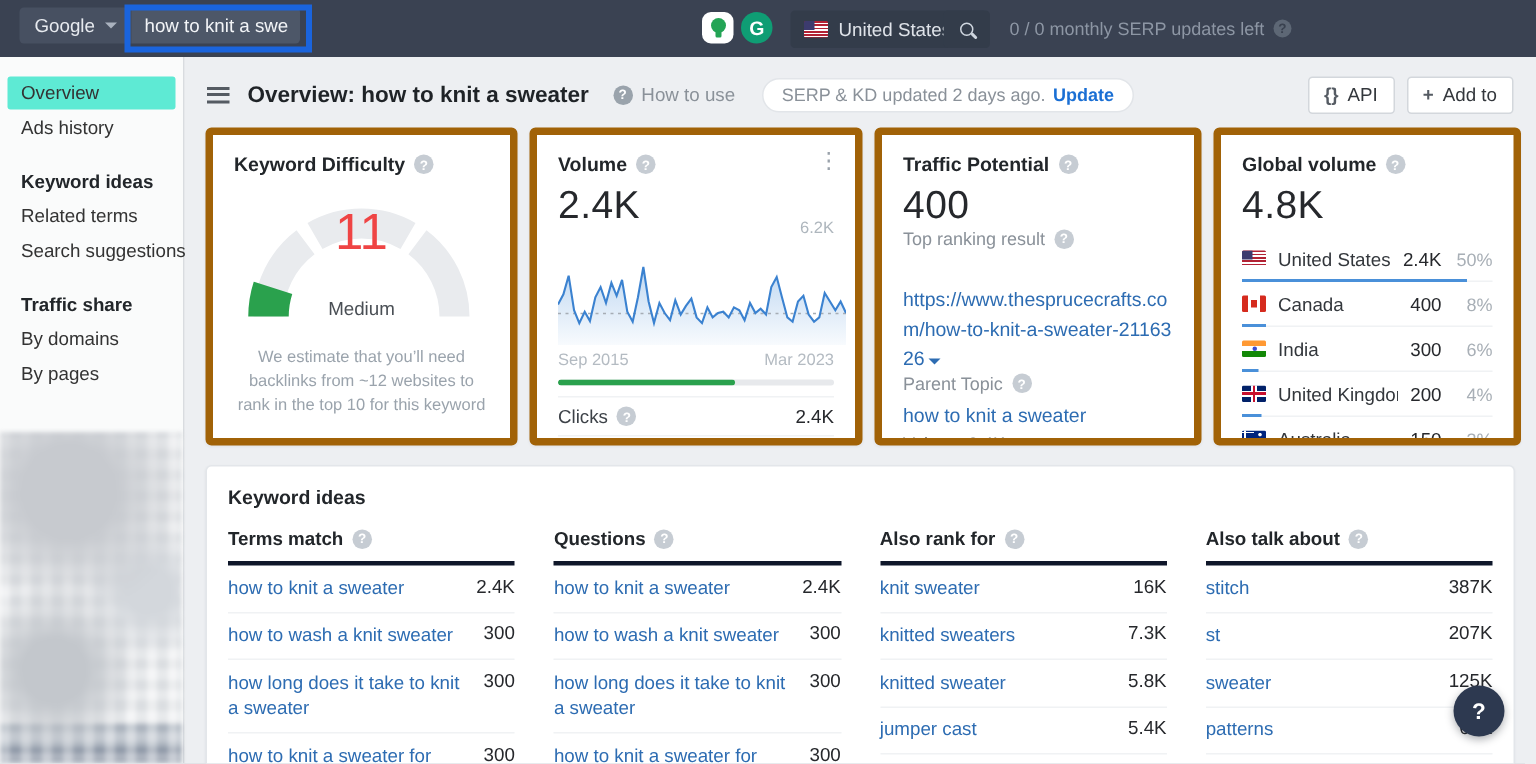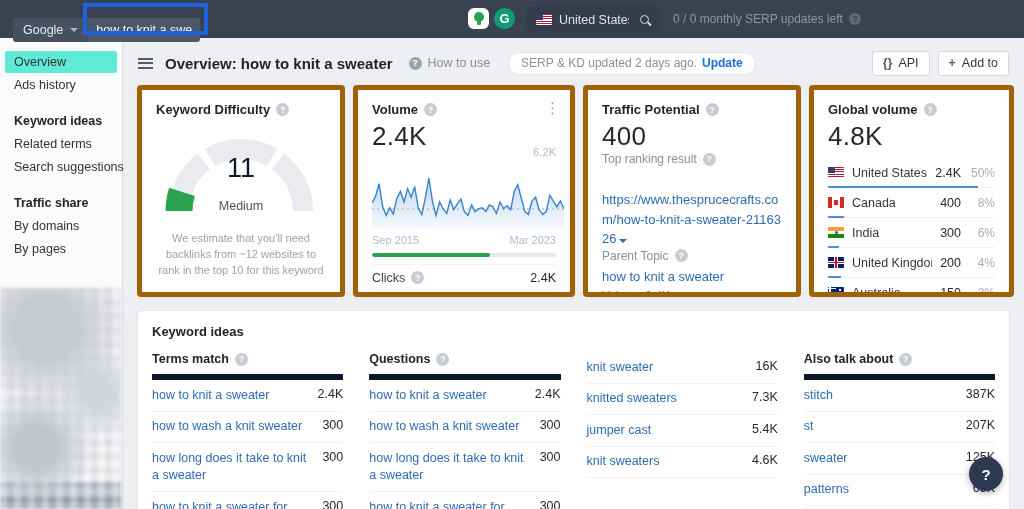"Google" .g-group { top: 18px -> 5px }
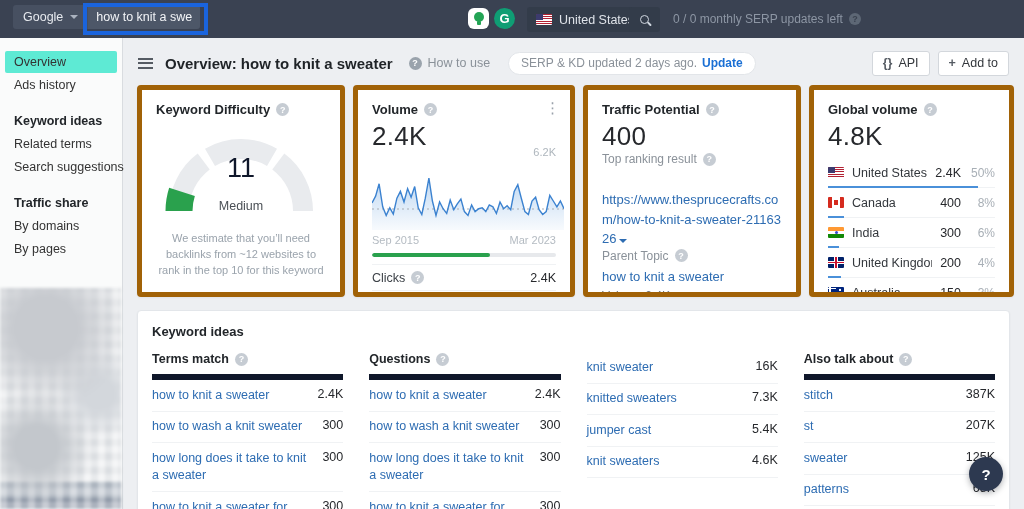"11" .kd-num { color: #0f172a -> #ef4444; font-size: 27px -> 34px; top: 28px -> 11px }
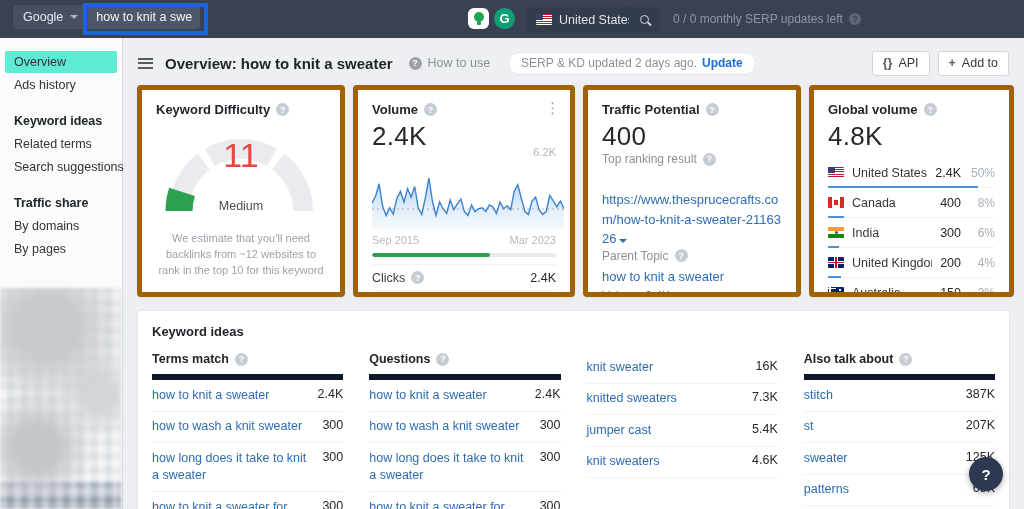"Terms match" .kw-head { border-bottom: 6px solid #0f172a -> 3px solid #0f172a }
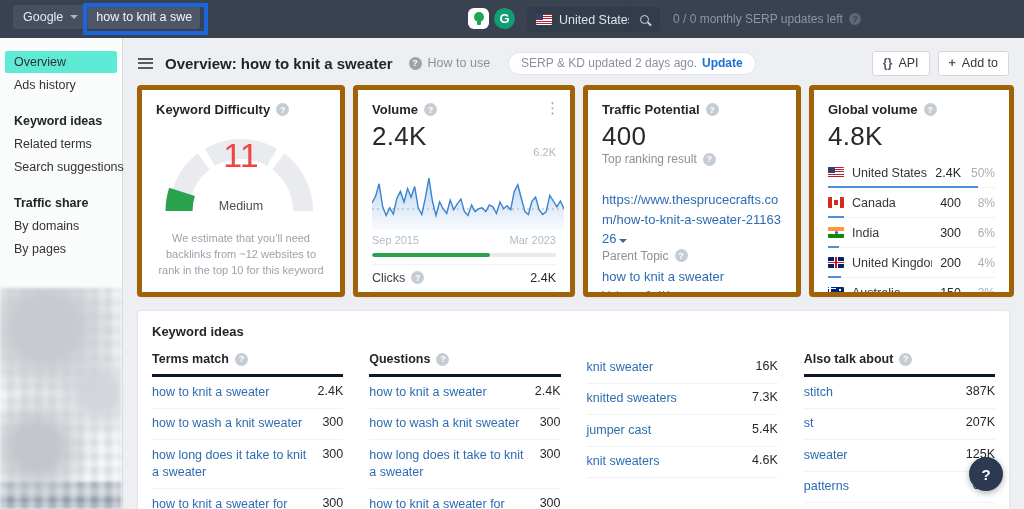"Also rank for" div.kw-head { html: none -> <div> <span>Also rank for</span> <span></span> </div> }
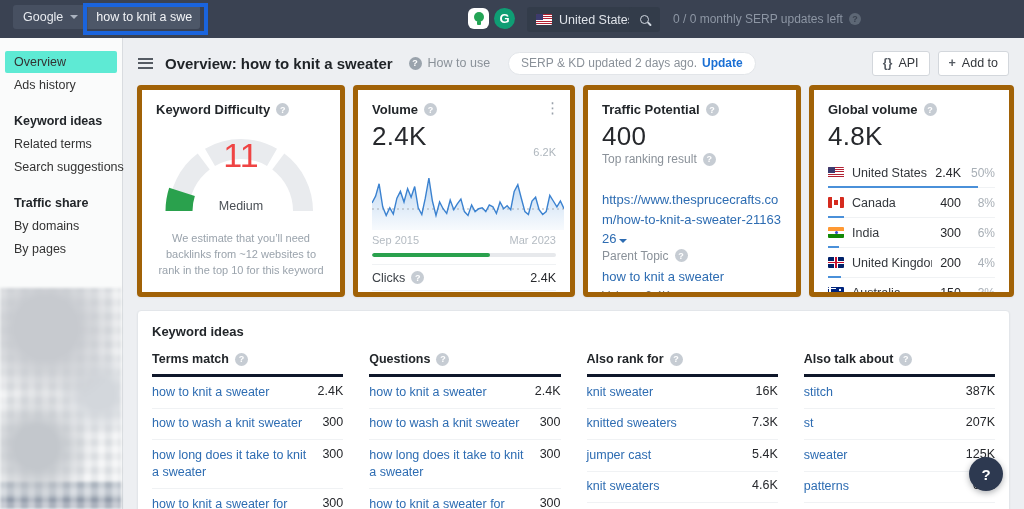"knitted sweater" div.kw-row { html: none -> <div> <a>knitted sweater</a> <span>5.8K</span> </div> }
